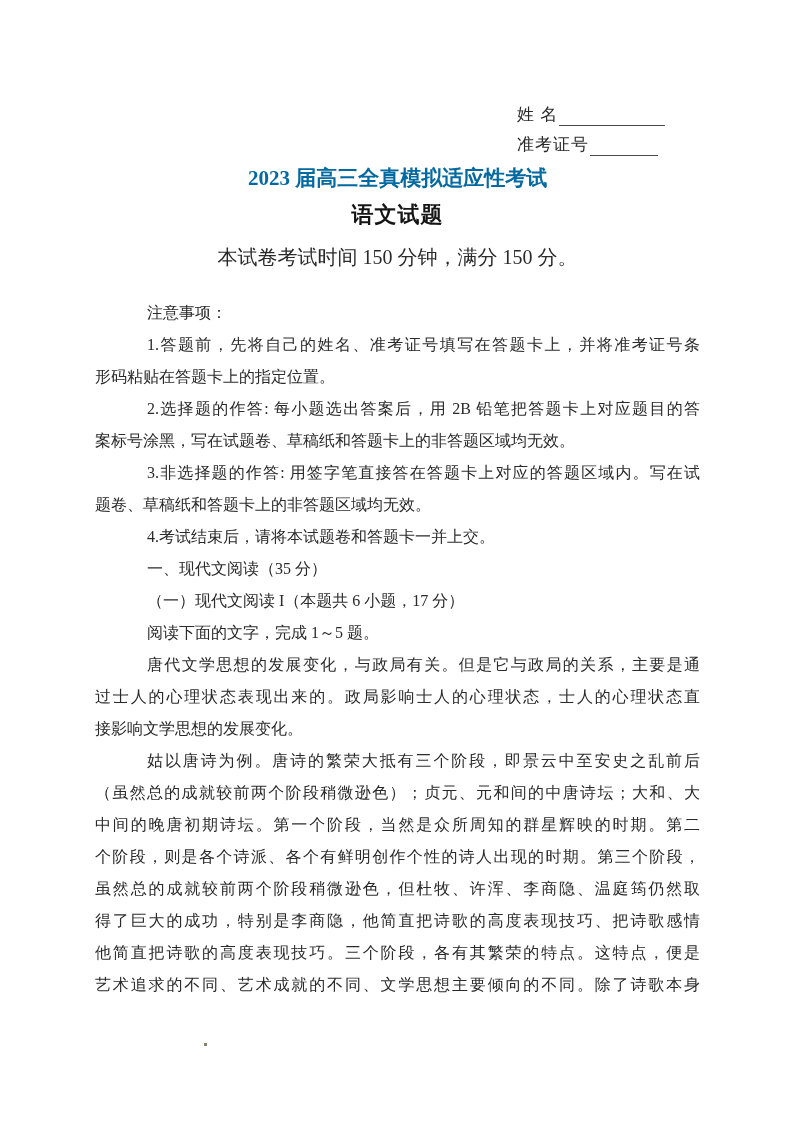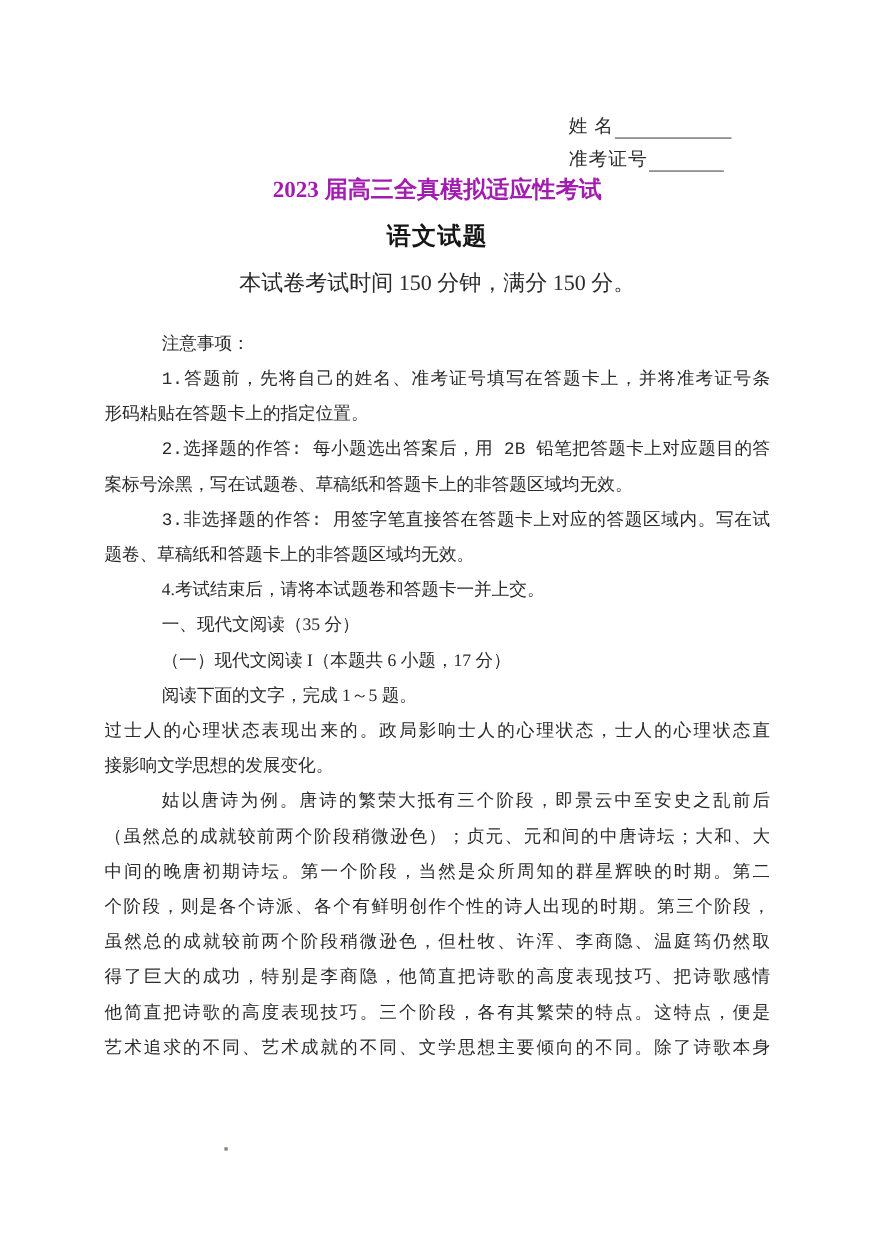"2023 届高三全真模拟适应性考试" .title { color: #a21caf -> #0369a1; top: 158px -> 164px }
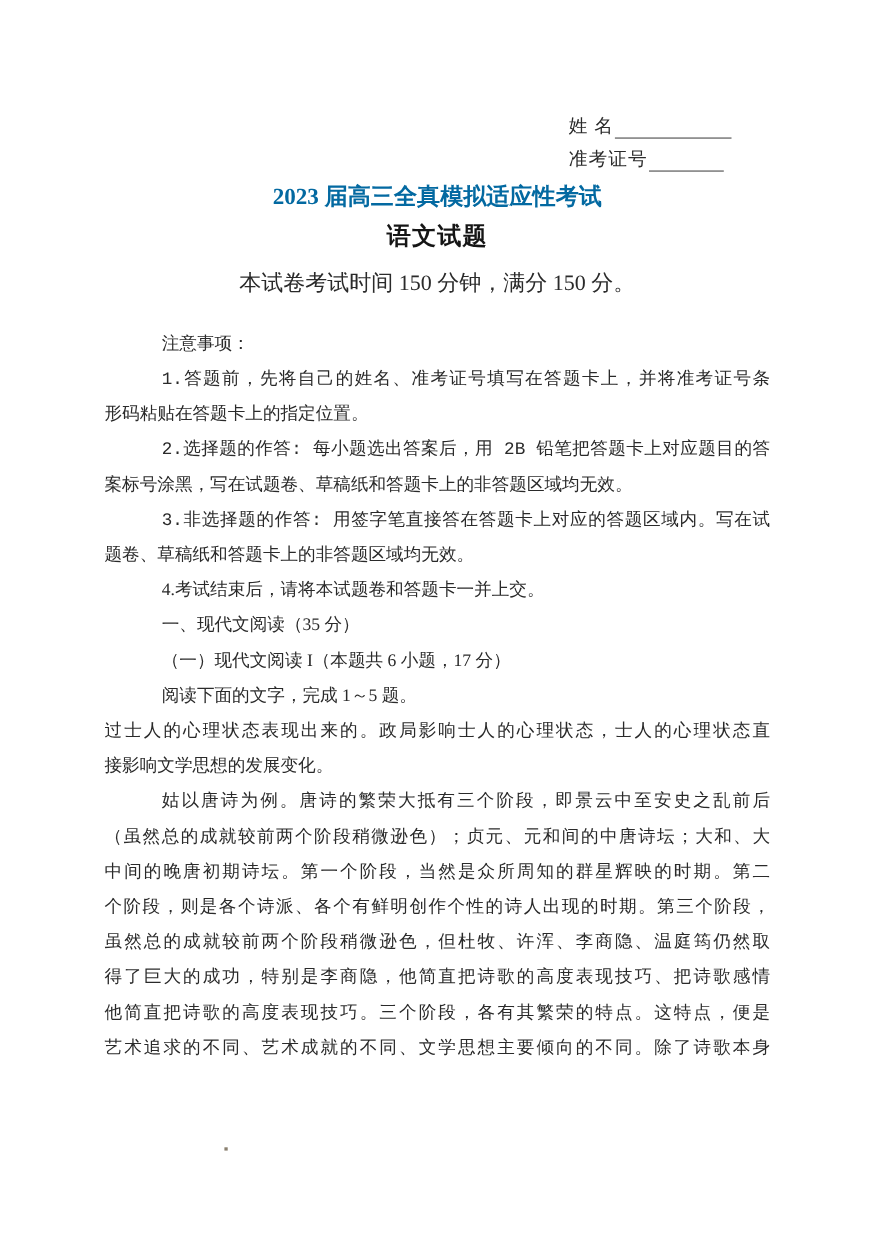"1.答题前，先将自己的姓名、准考证号填写在答题卡上，并将准考证号条" .line.fill { font-family: Liberation Mono, monospace -> none }
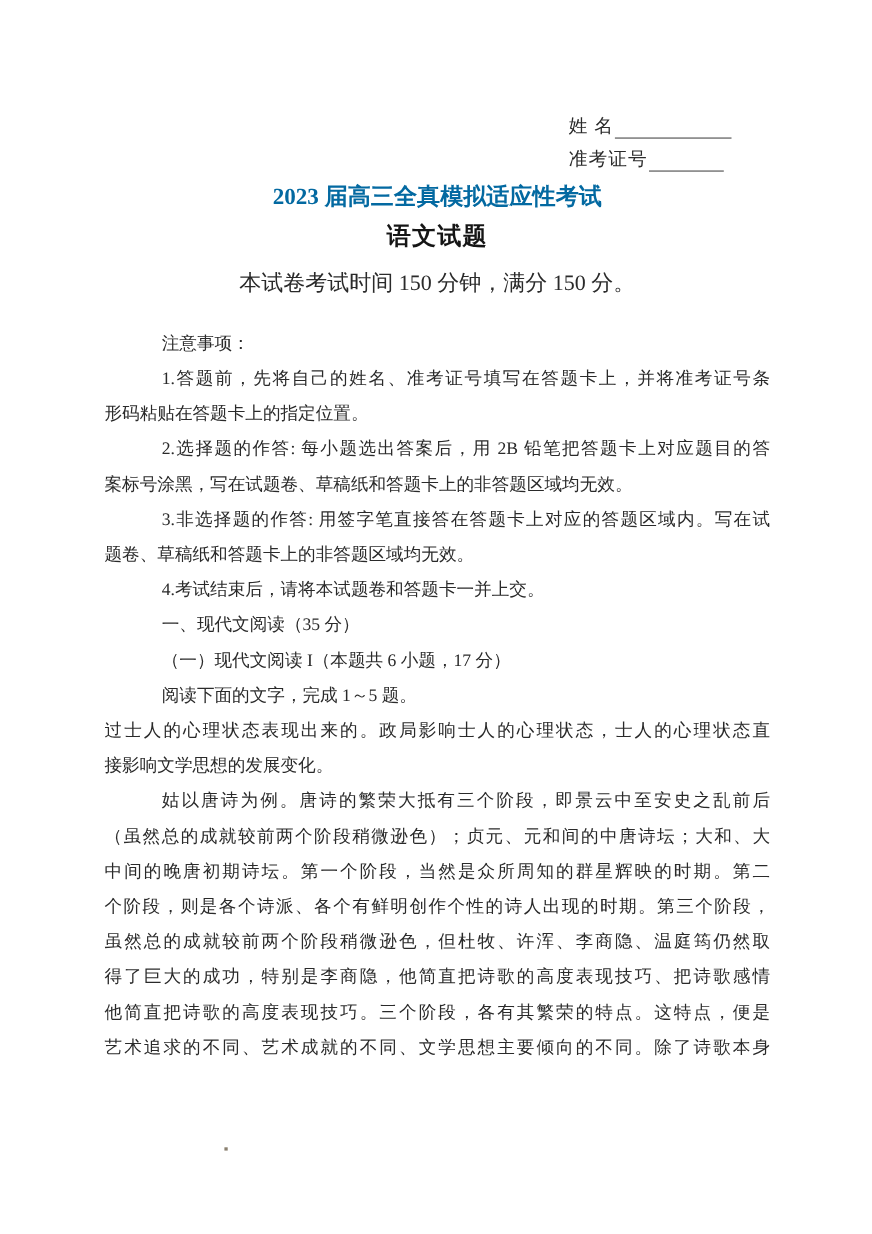"唐代文学思想的发展变化，与政局有关。但是它与政局的关系，主要是通" div.line { html: none -> <div>唐代文学思想的发展变化，与政局有关。但是它与政局的关系，主要是通</div> }
